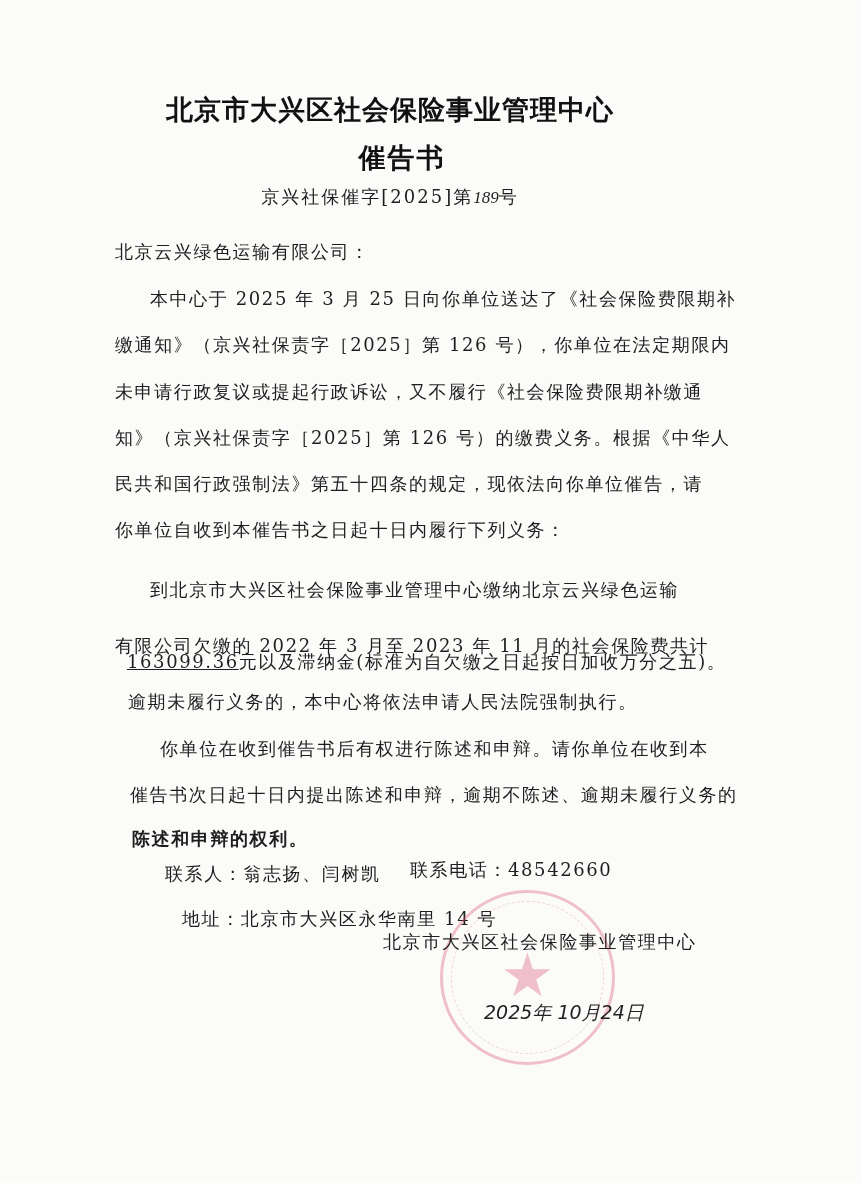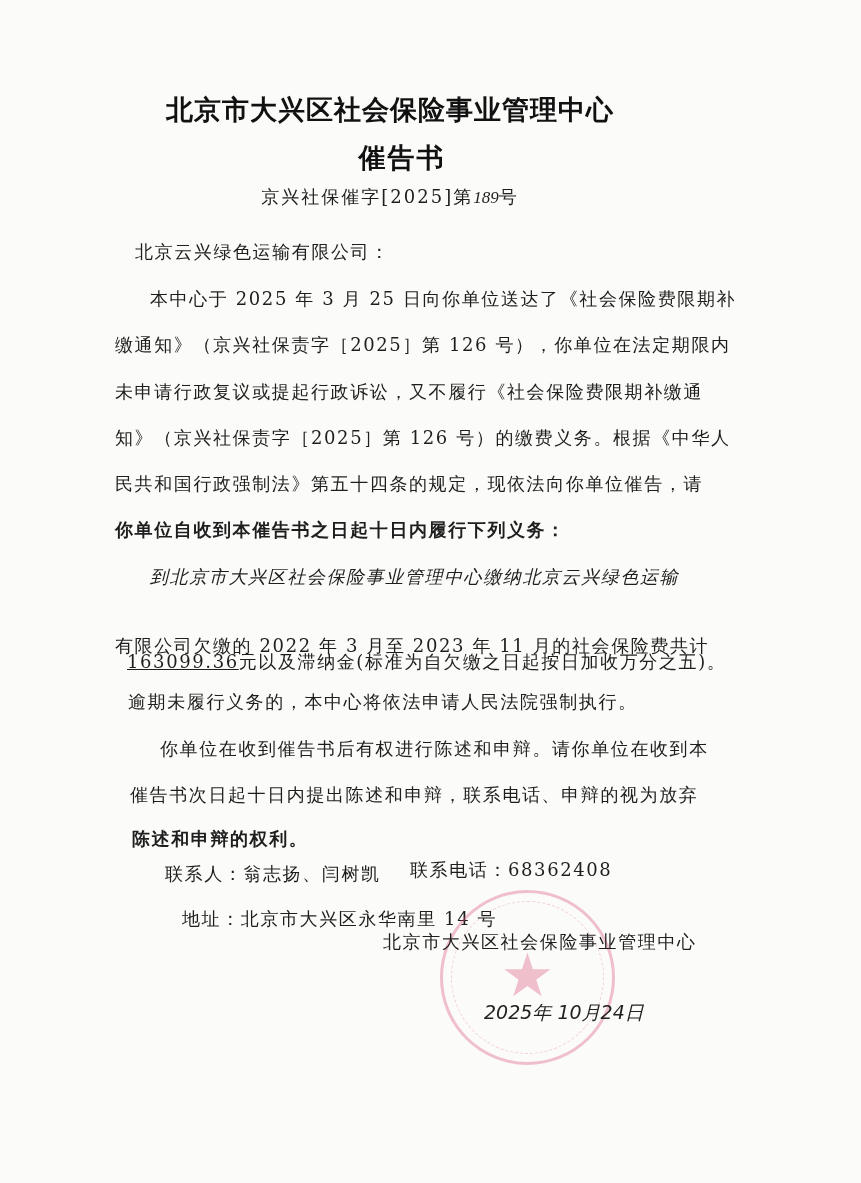"北京云兴绿色运输有限公司：" div.line { margin-left: 20px -> none }
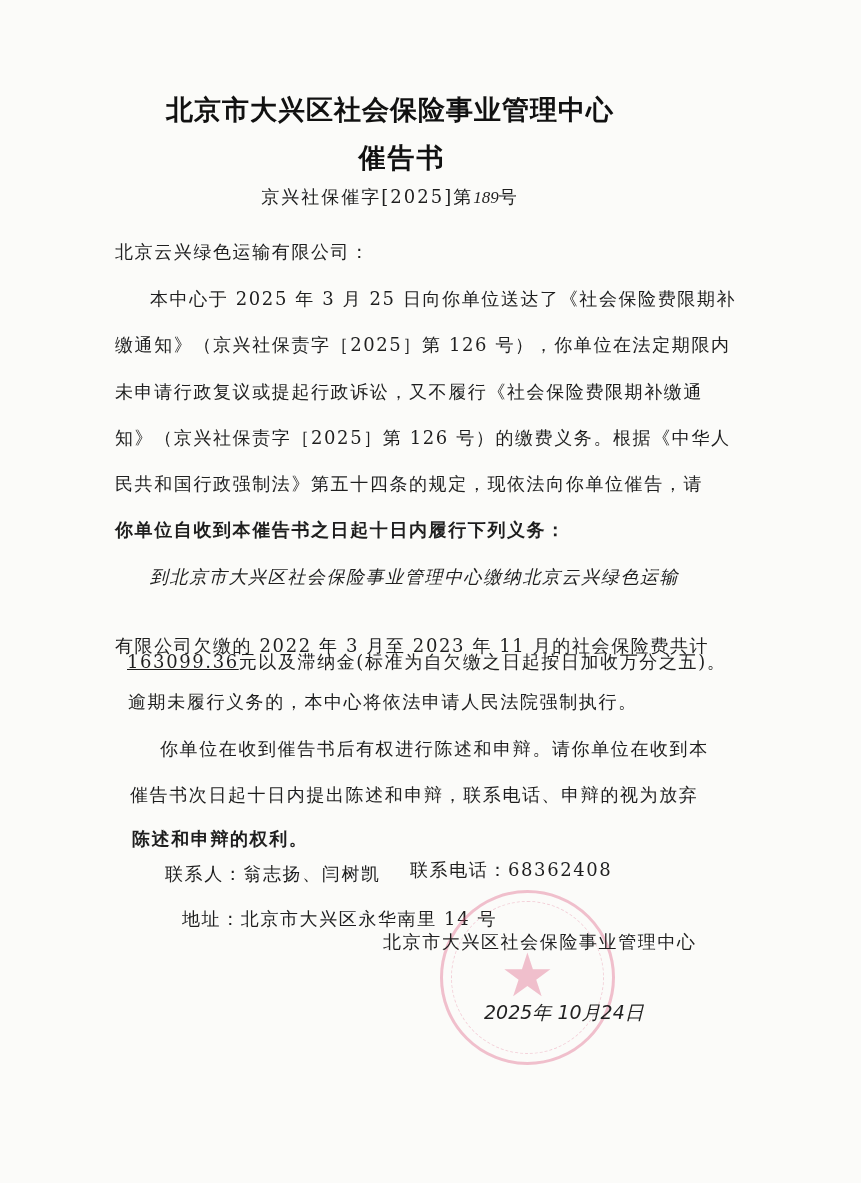"你单位自收到本催告书之日起十日内履行下列义务：" div.line { font-weight: bold -> none }
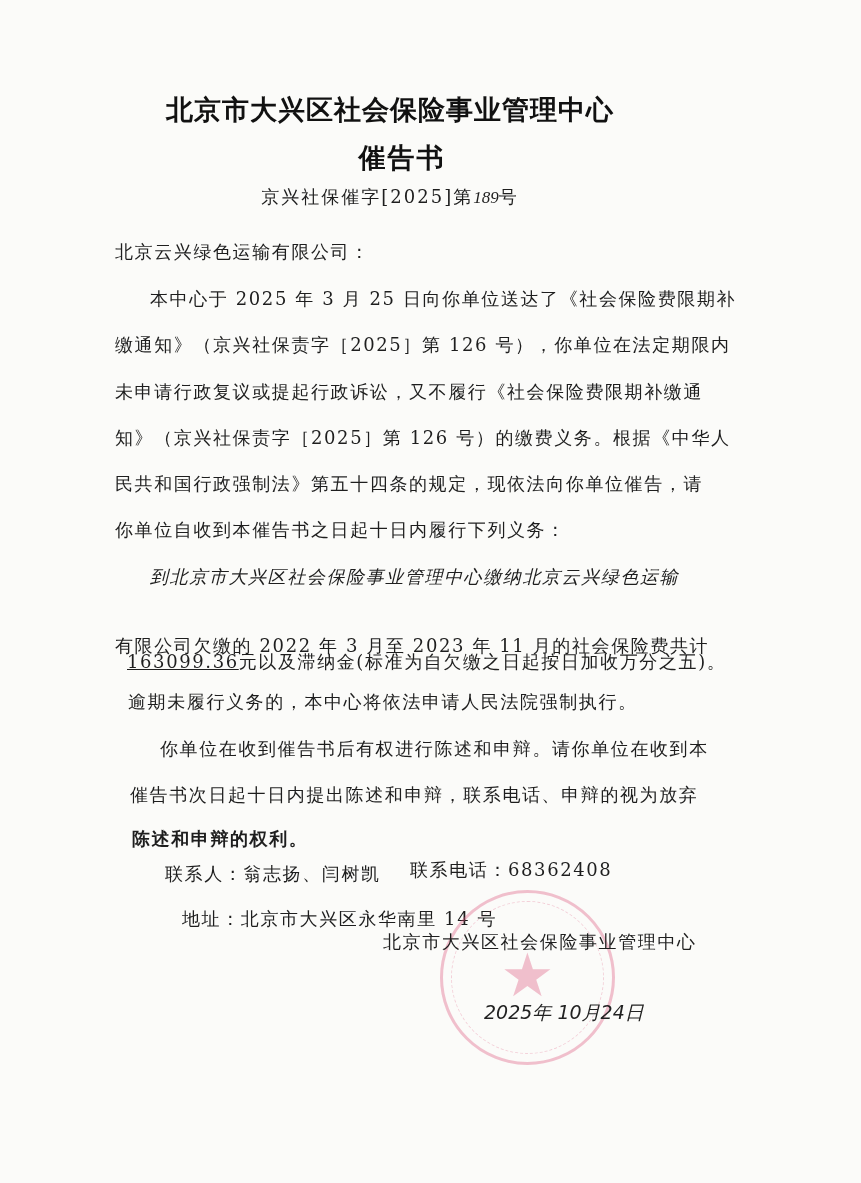"到北京市大兴区社会保险事业管理中心缴纳北京云兴绿色运输" div.line { font-style: italic -> none; top: 565px -> 578px }
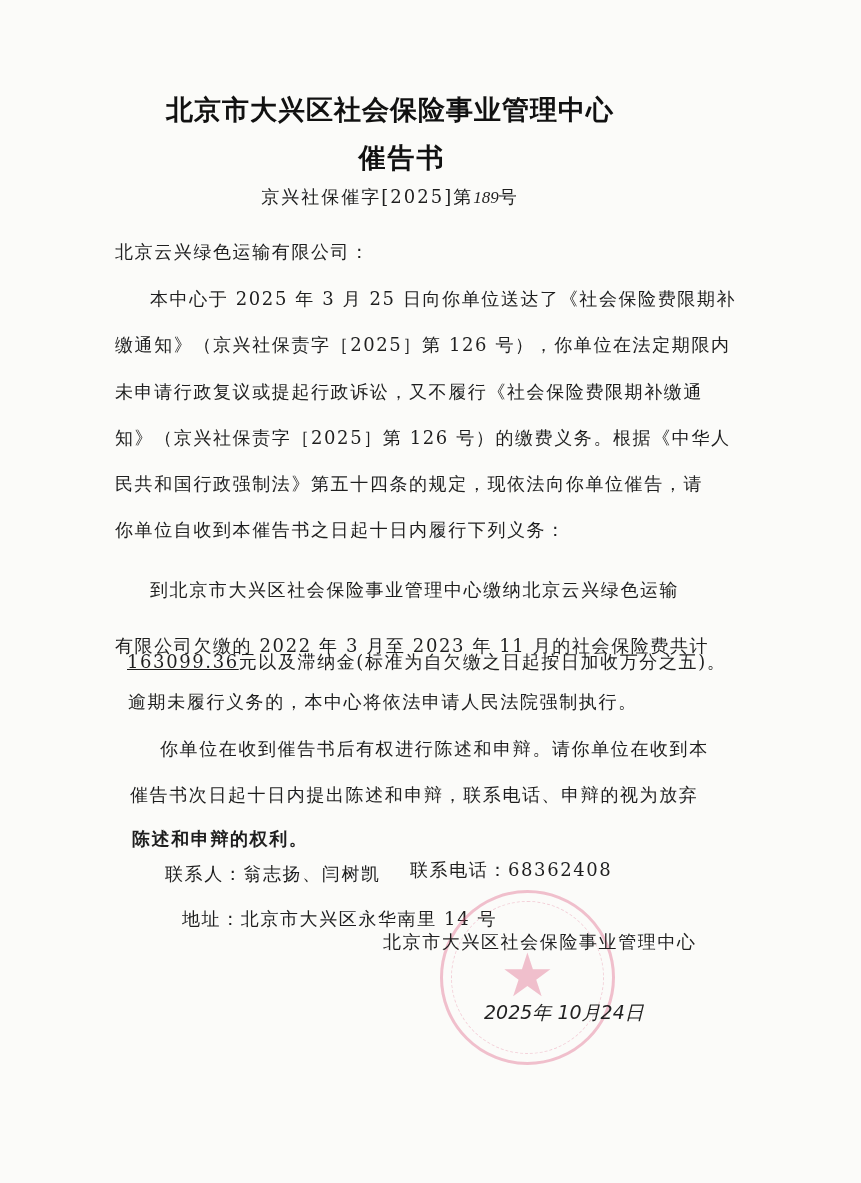"催告书次日起十日内提出陈述和申辩，联系电话、申辩的视为放弃" div.line { text: 联系电话、申辩的视为放弃 -> 逾期不陈述、逾期未履行义务的 }
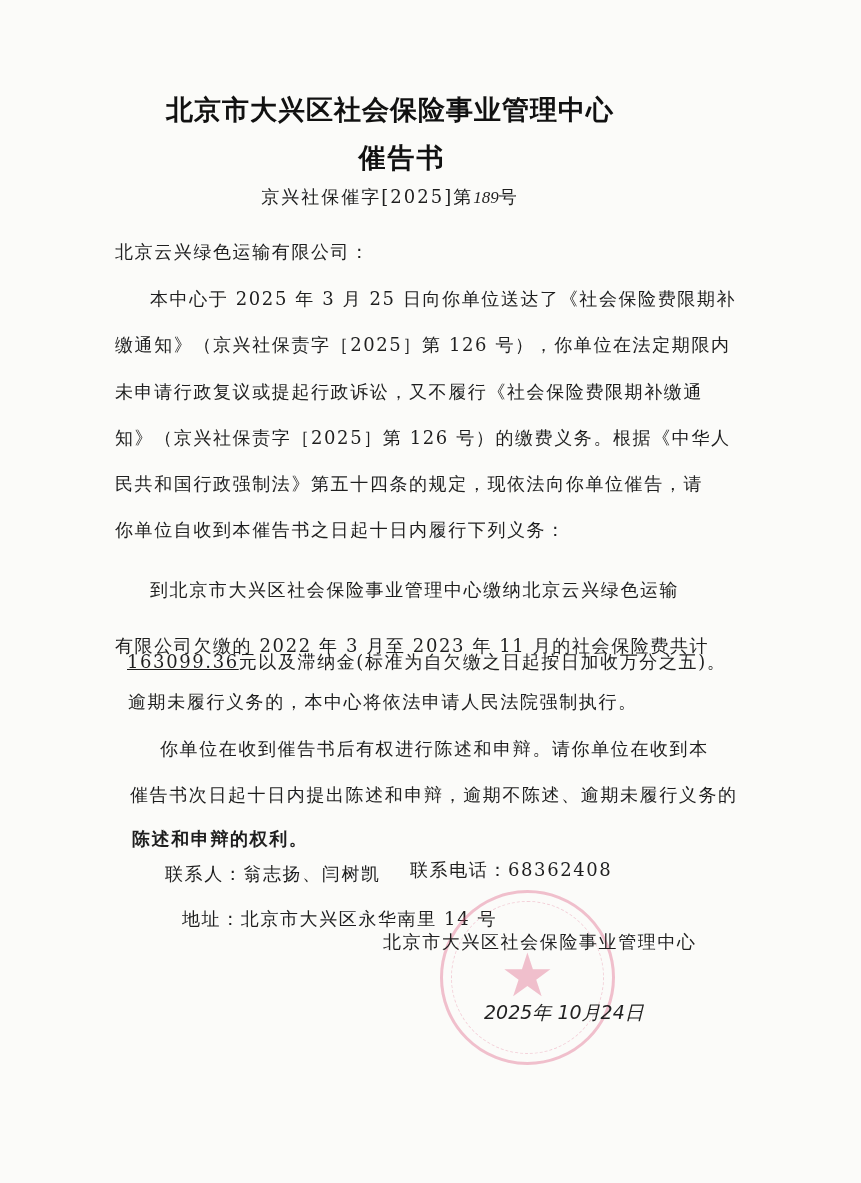"联系电话：68362408" div.line { text: 68362408 -> 48542660 }
